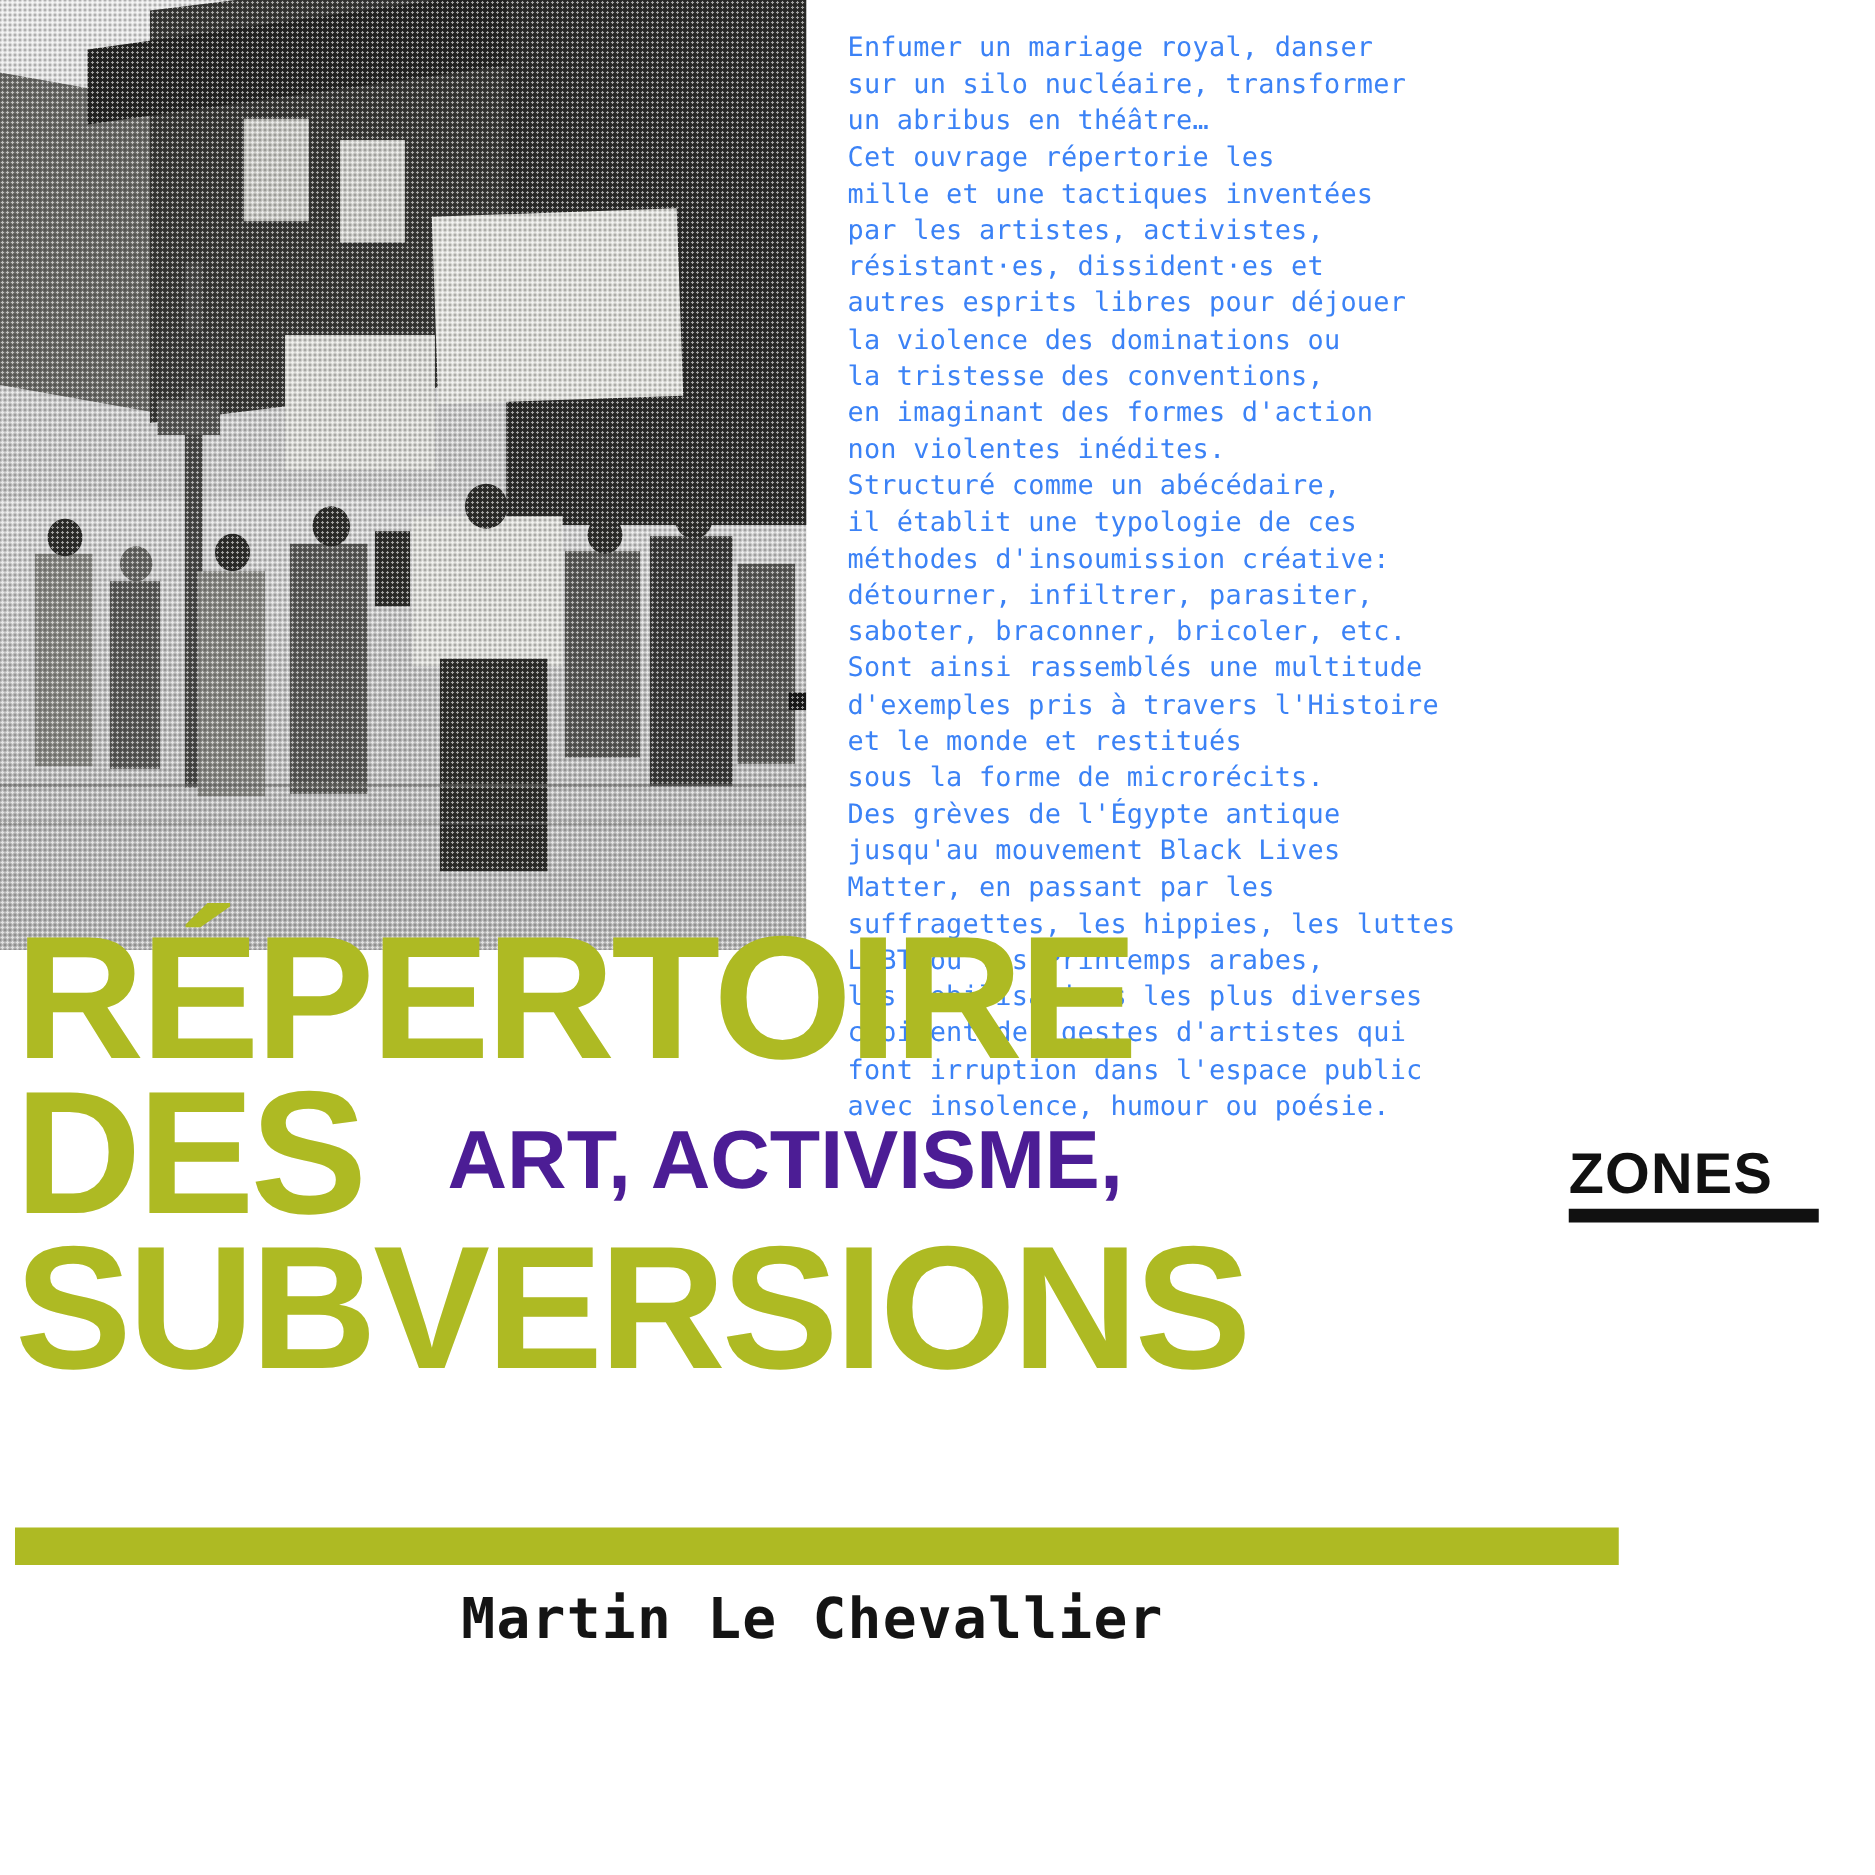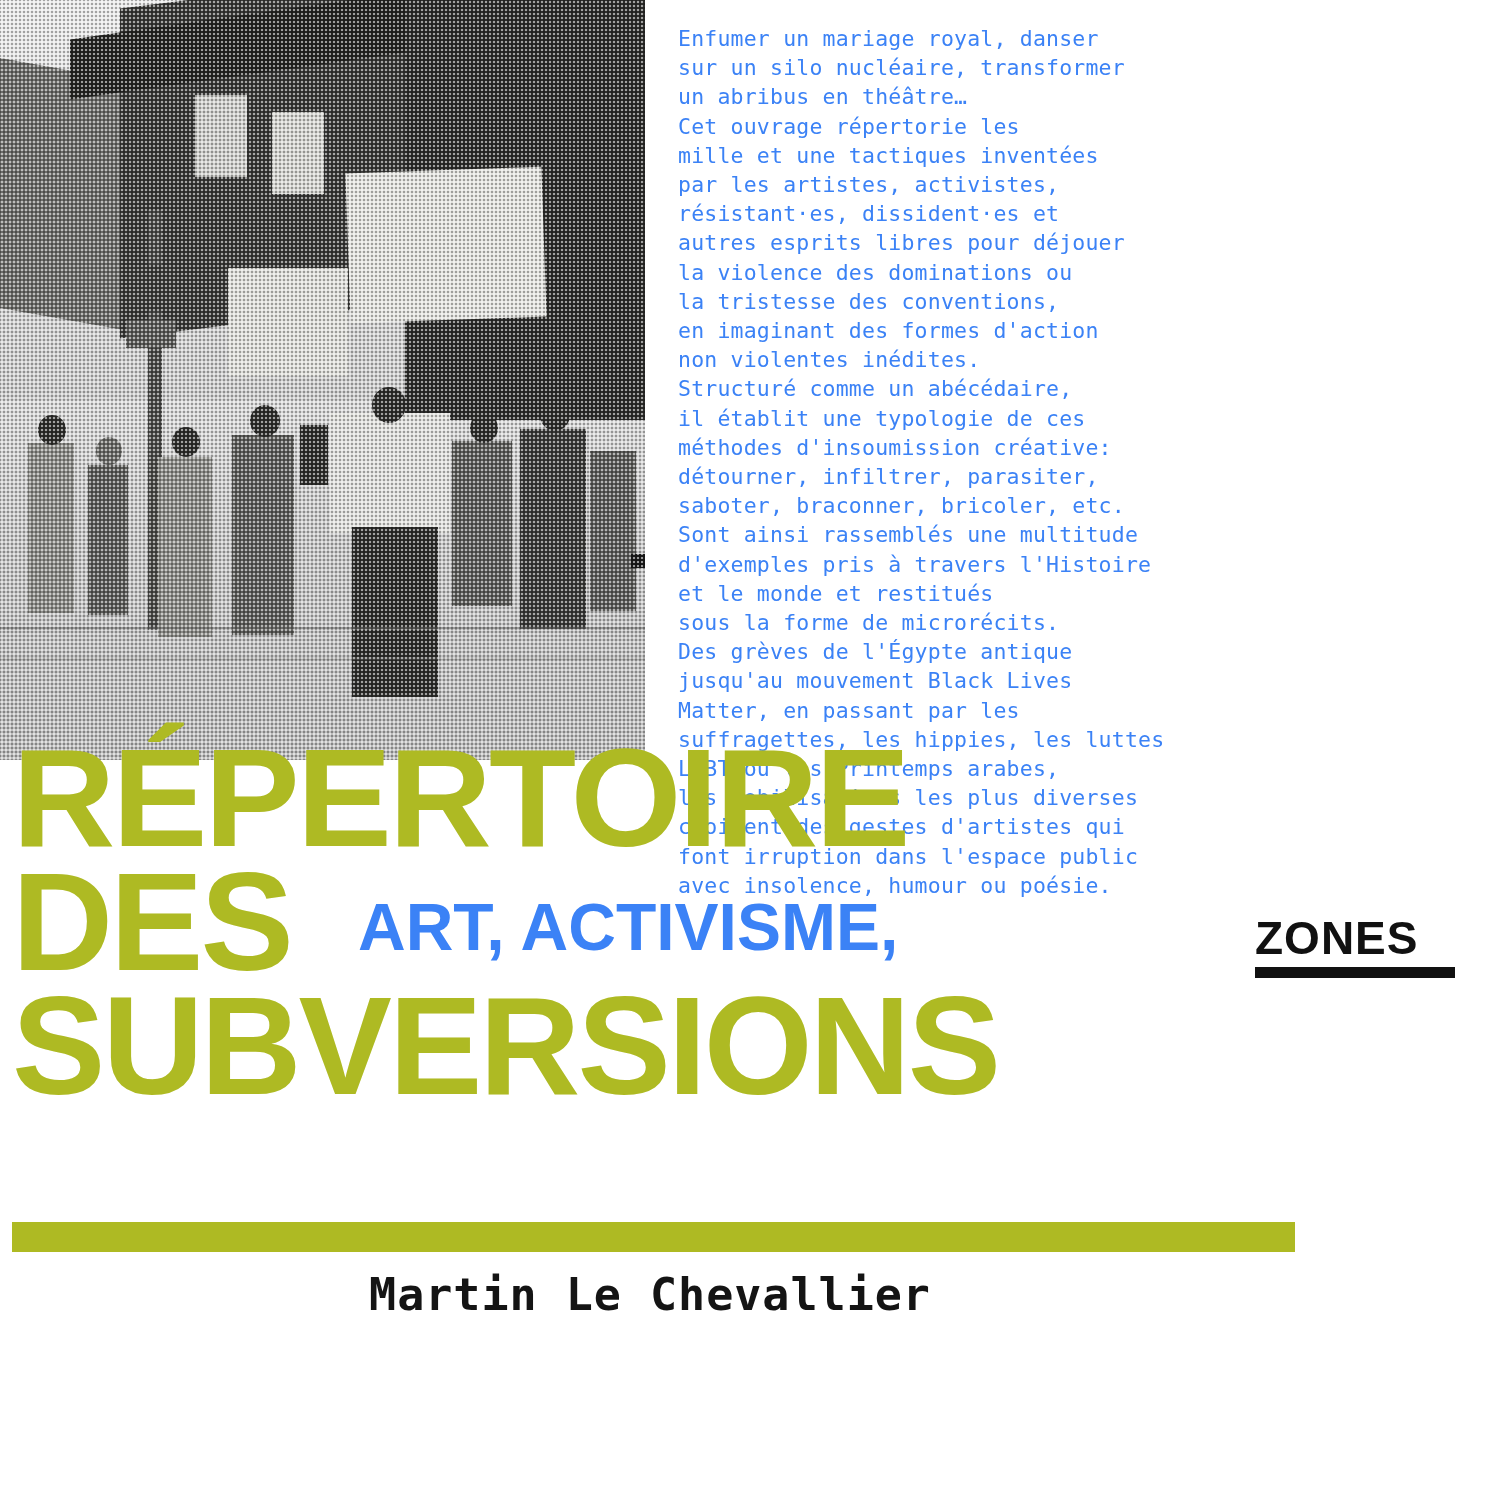"ART, ACTIVISME," .subtitle { color: #3b82f6 -> #4c1d95 }
